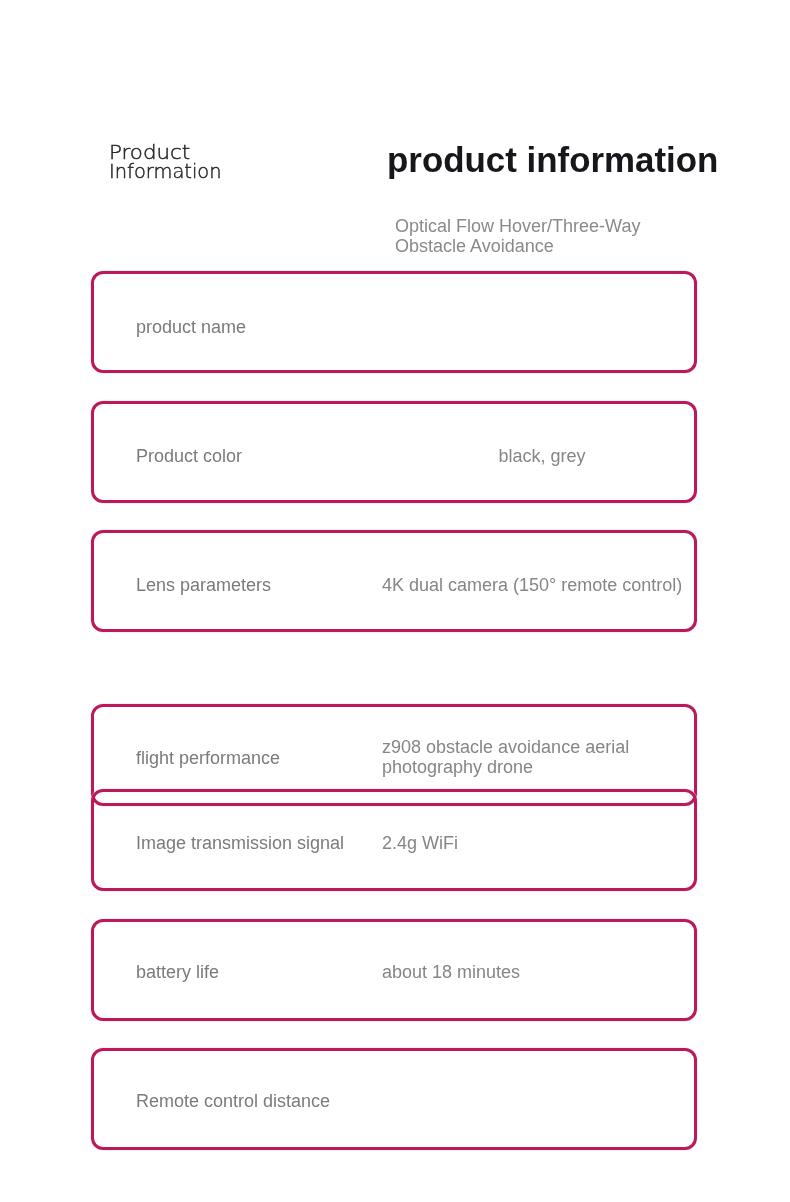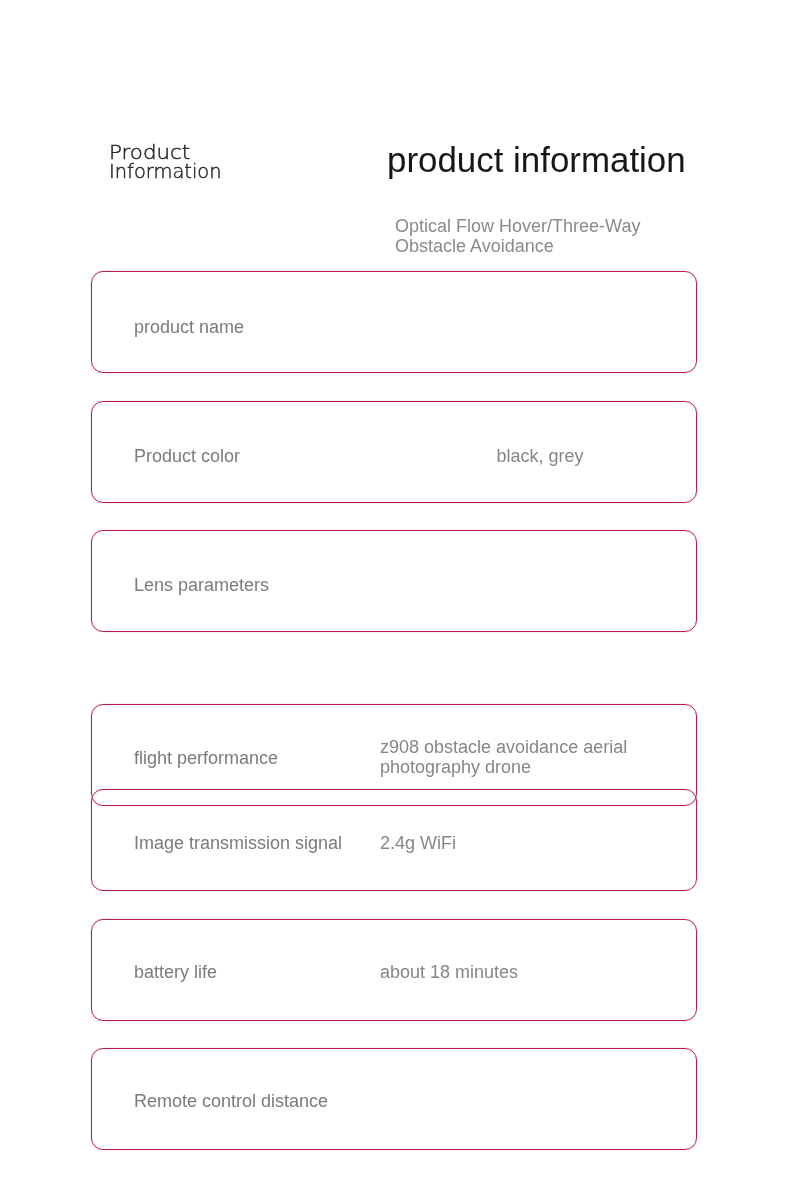"product information" .main-title { font-weight: 400 -> 700 }
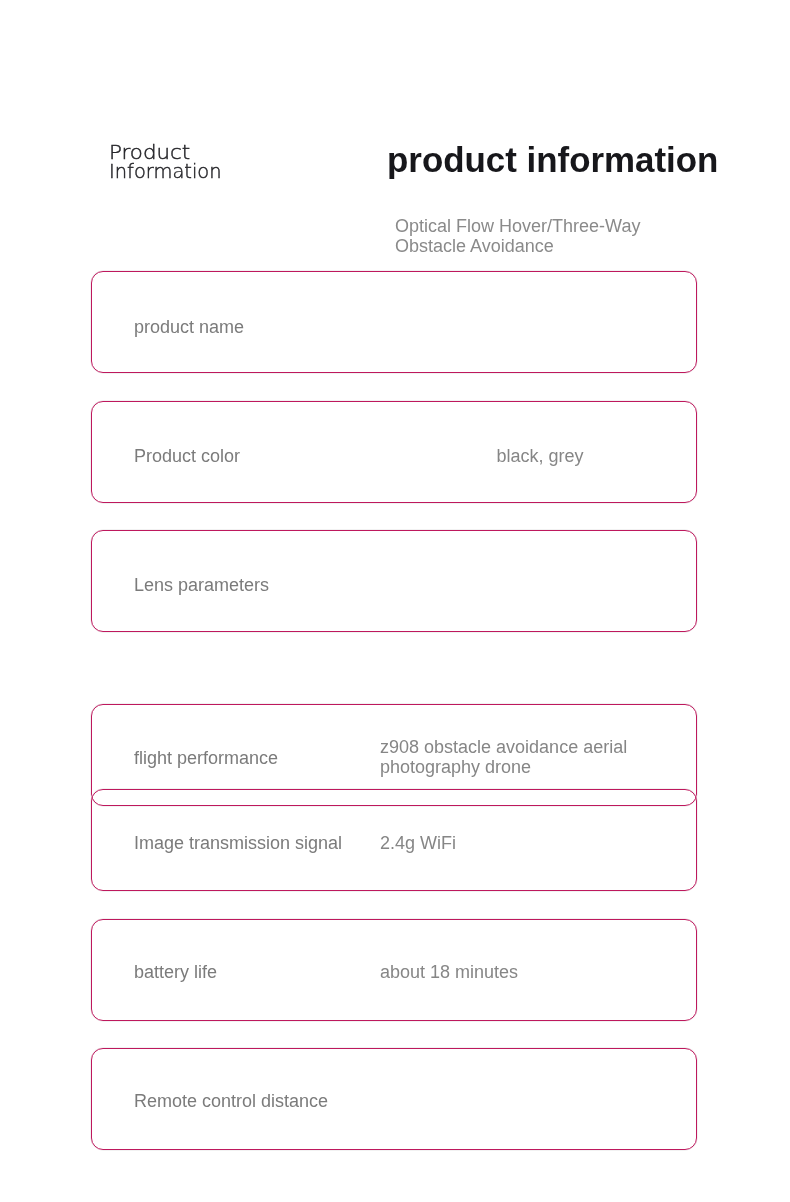"product name" .row { border: 1px solid #be185d -> 3px solid #be185d }
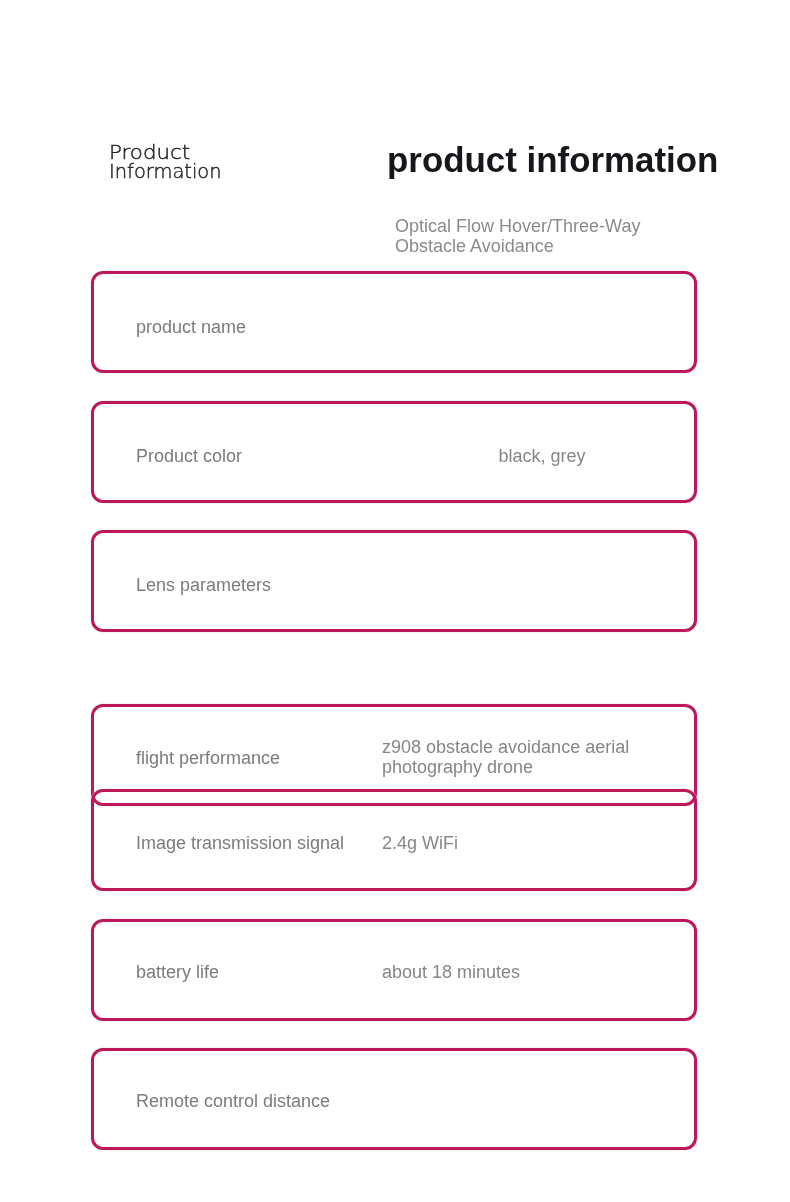"4K dual camera (150° remote" div.value { html: none -> <div>4K dual camera (150° remote control)</div> }
